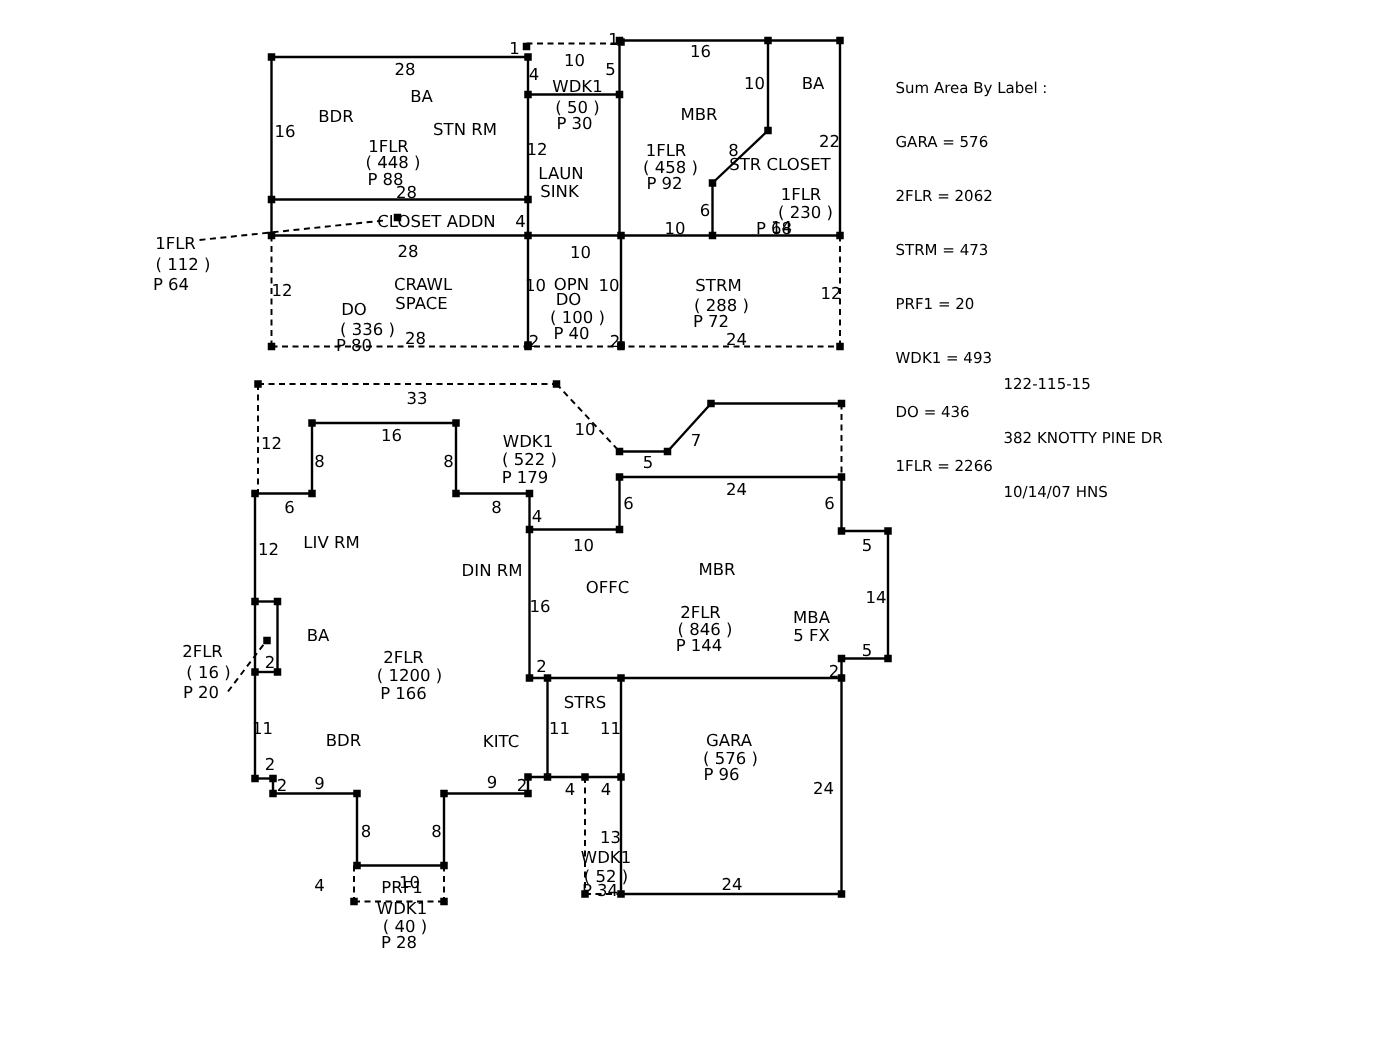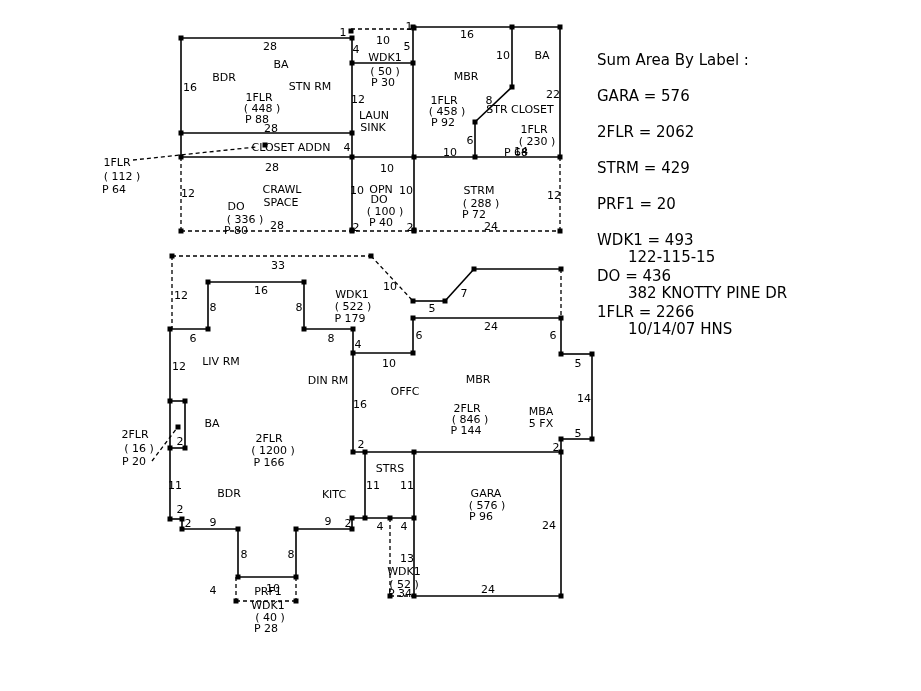"Sum Area By Label :" .textblock { font-size: 15px -> 10px }
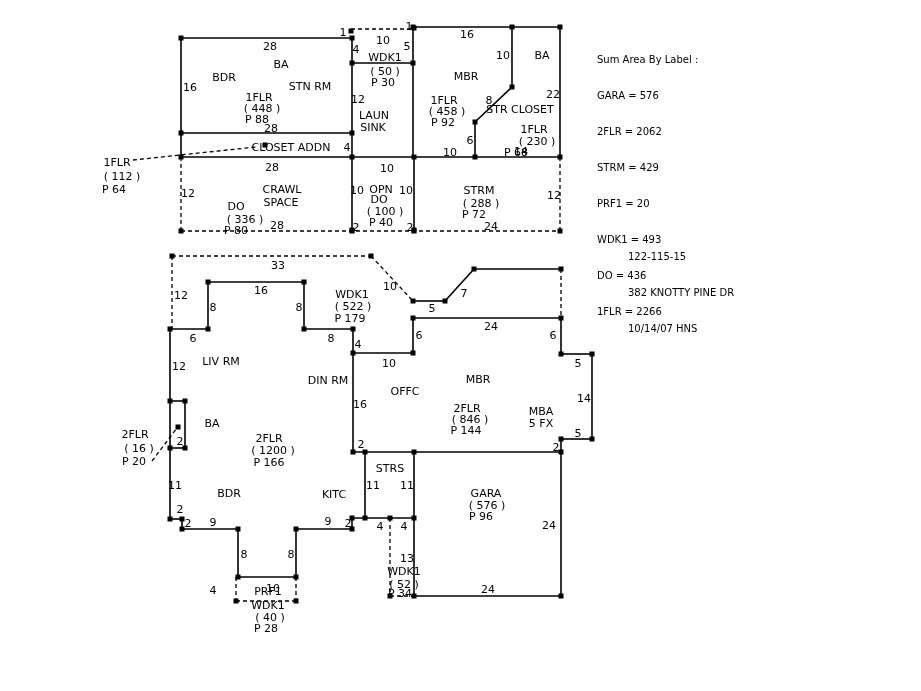"STRM = 429" div { text: 429 -> 473 }
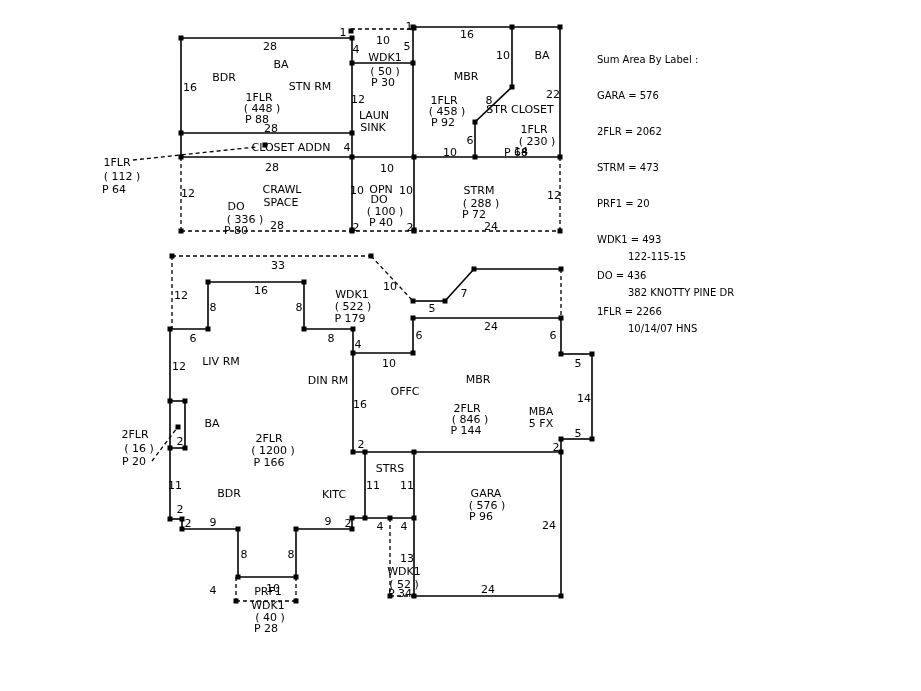"122-115-15" .property { left: 628px -> 669px }
